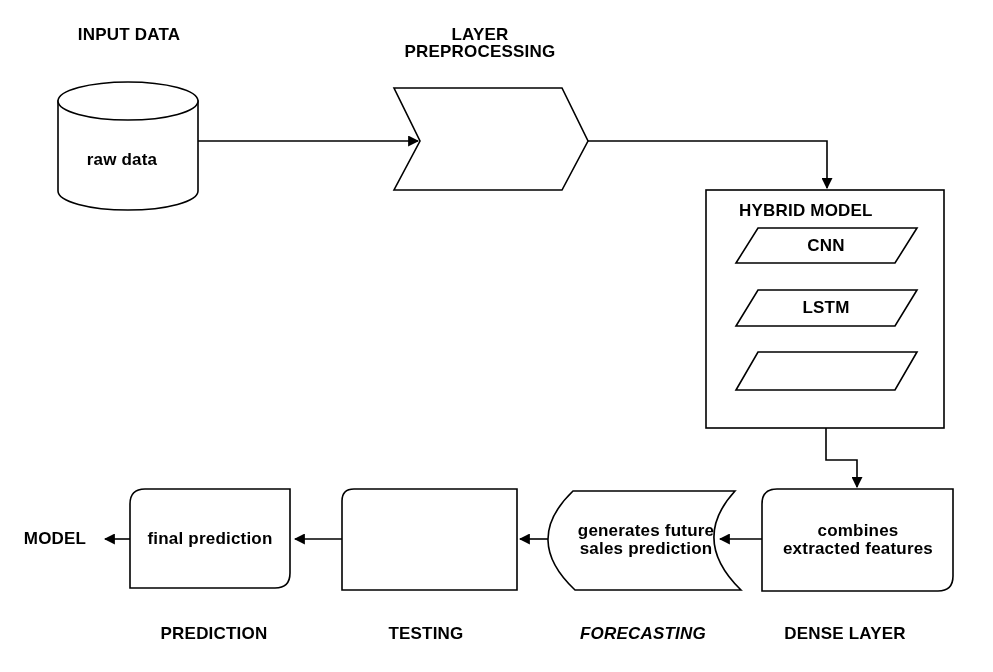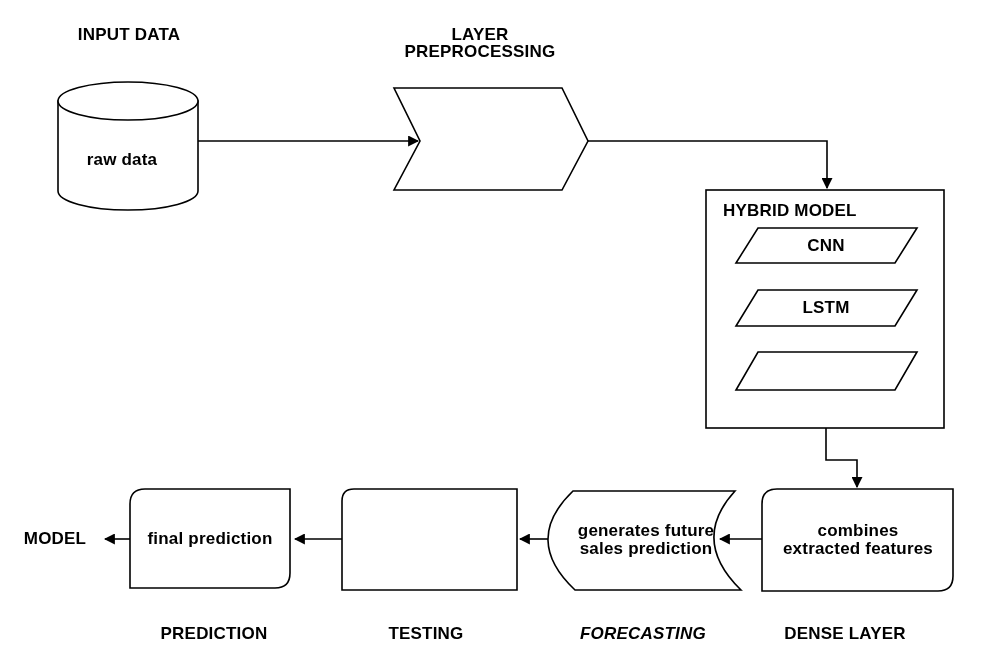"HYBRID MODEL" .left { margin-left: none -> 16px }
